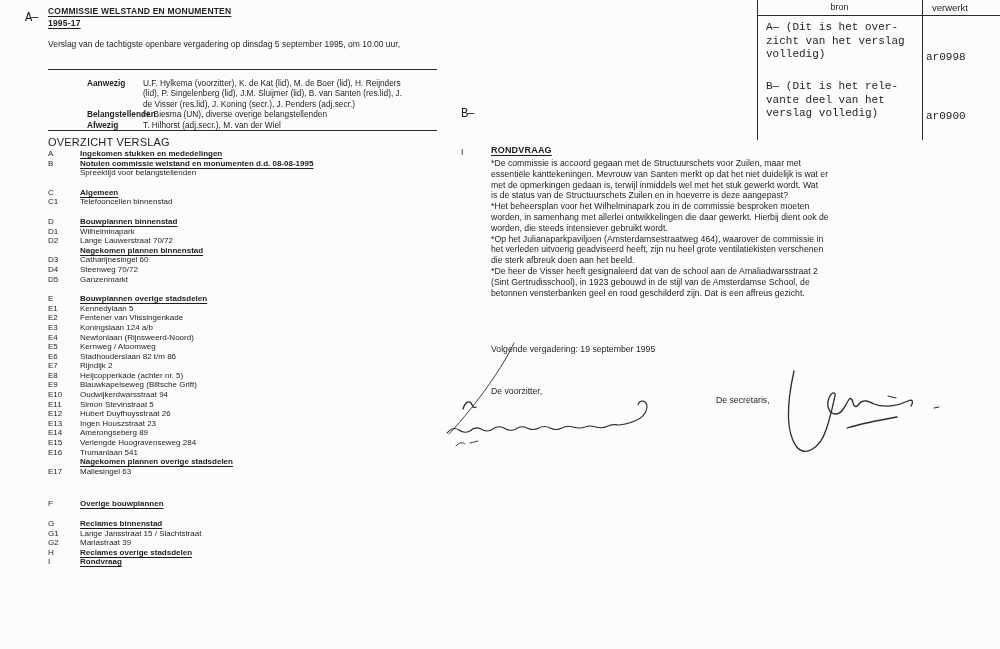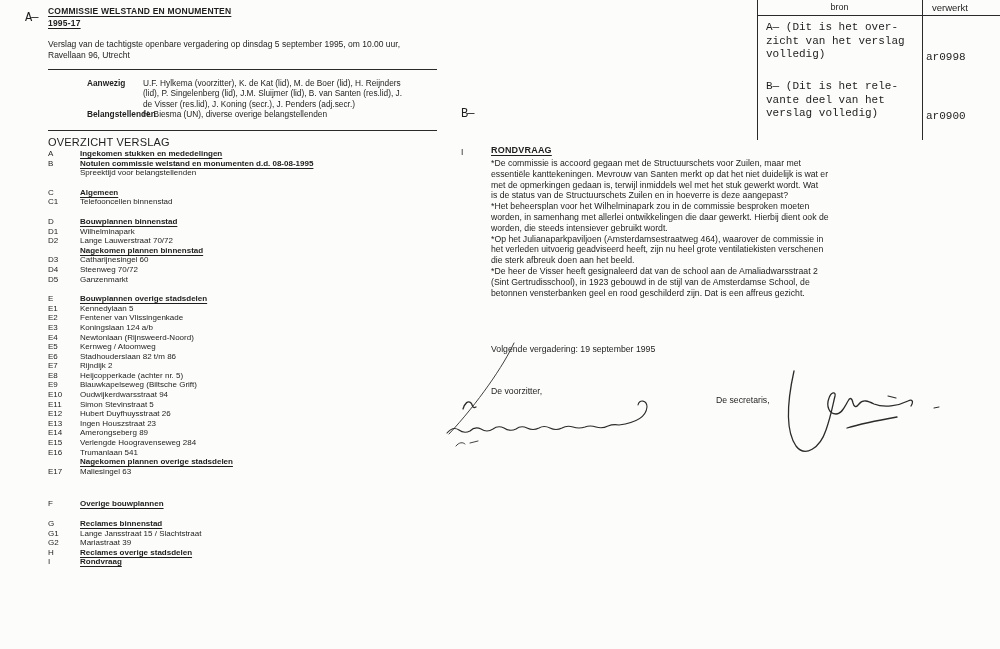"Ravellaan 96, Utrecht" div { html: <div>Ravellaan 96, Utrecht</div> -> none }
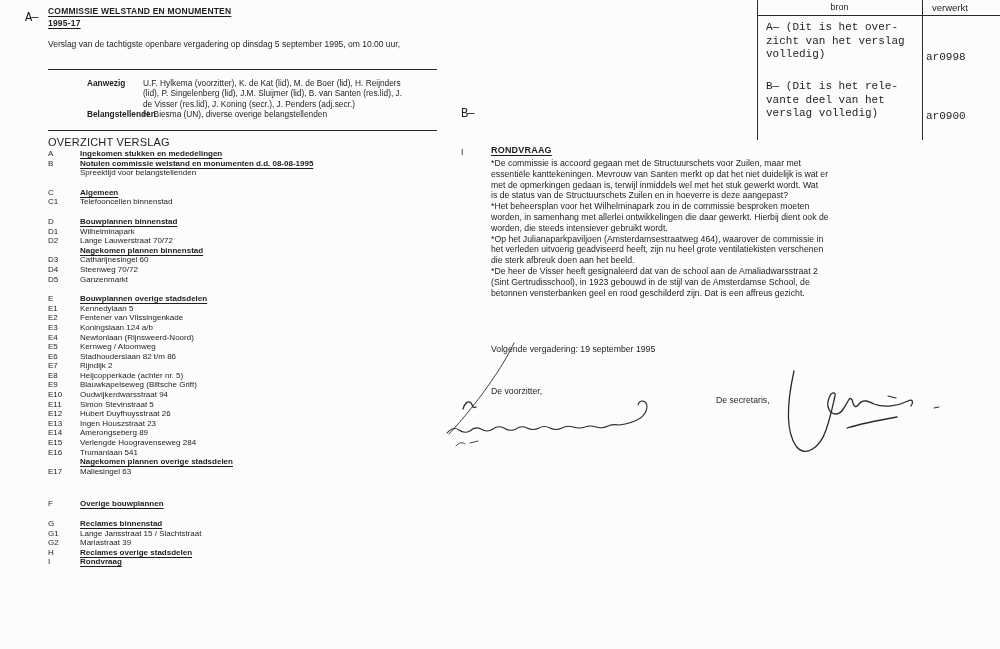"Afwezig" div.att-row { html: none -> <div> <span>Afwezig</span> <span> <div>T. Hilhorst (adj.secr.), M. van der Wiel</div> </span> </div> }
